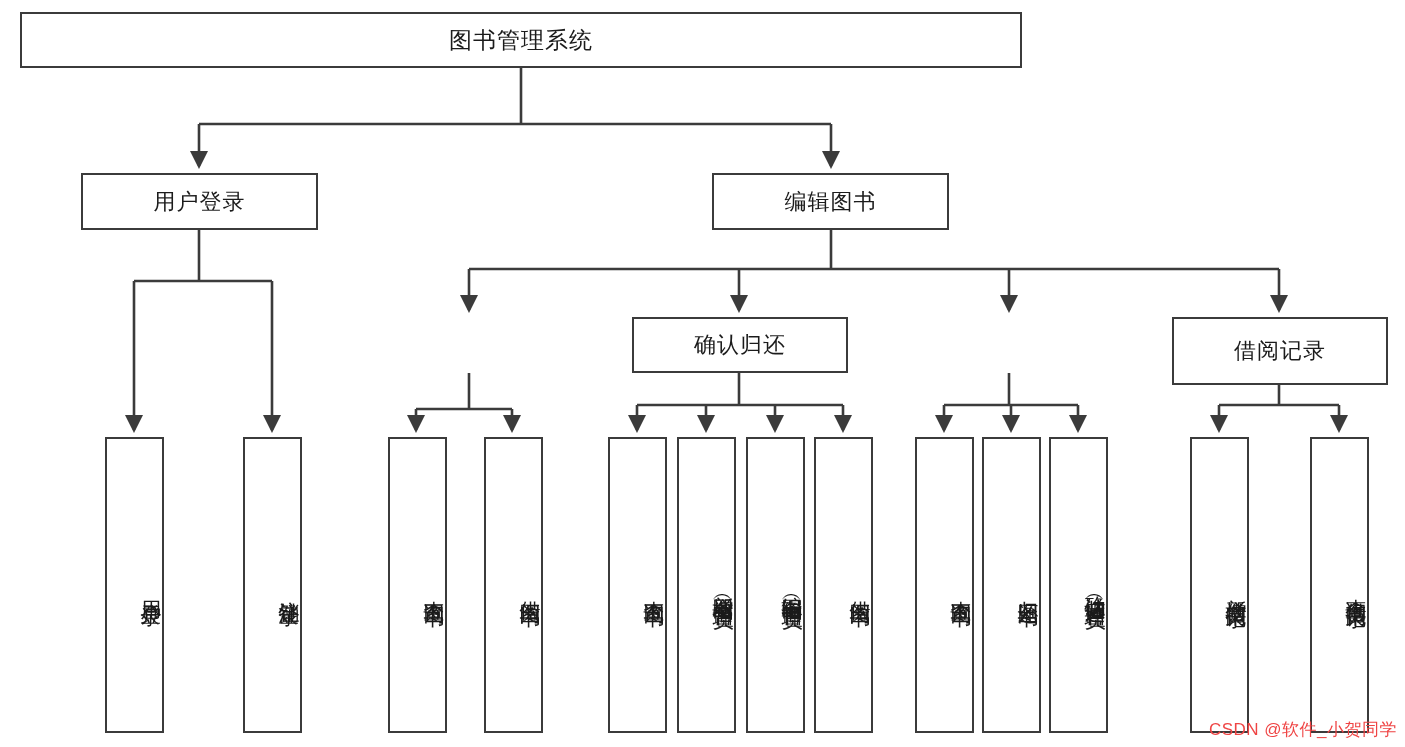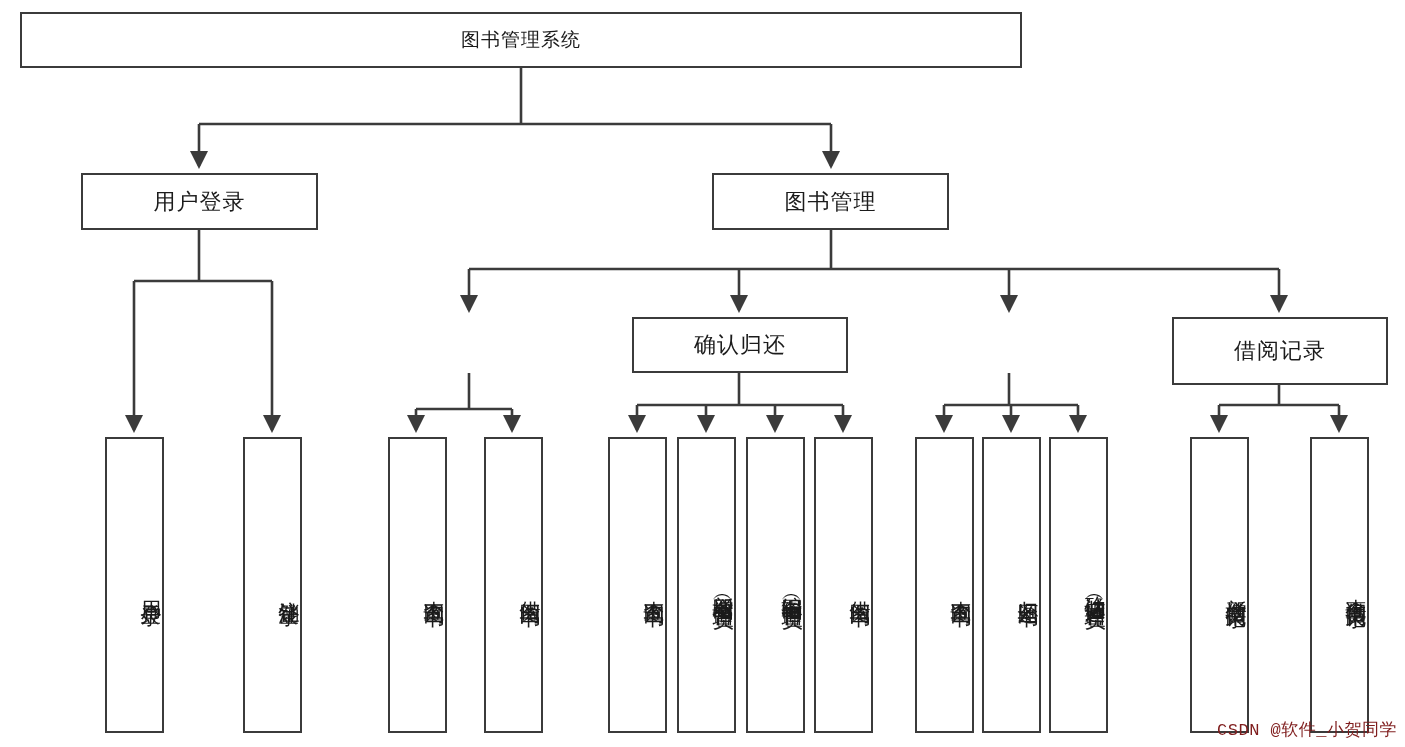"图书管理系统" .node.title { font-size: 19px -> 23px }
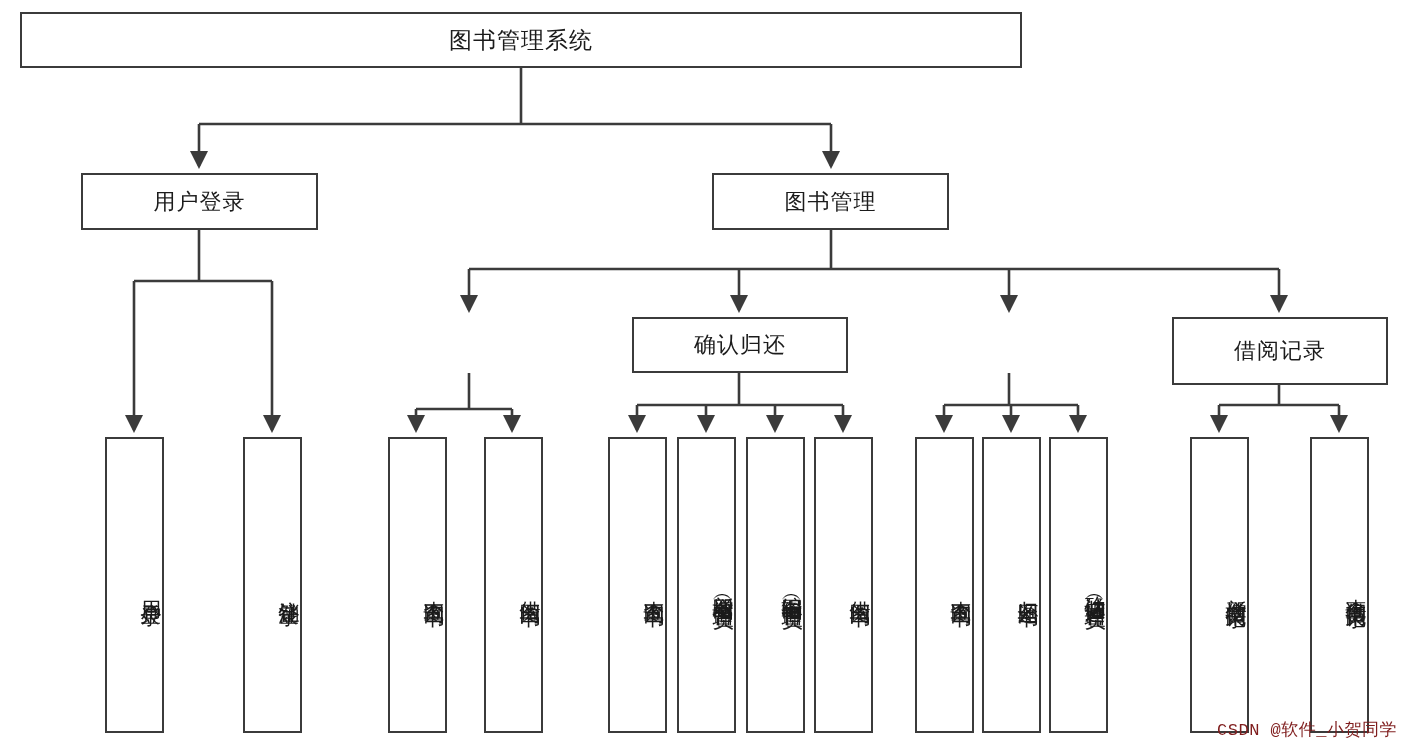"图书管理" span { text: 图书管理 -> 编辑图书 }
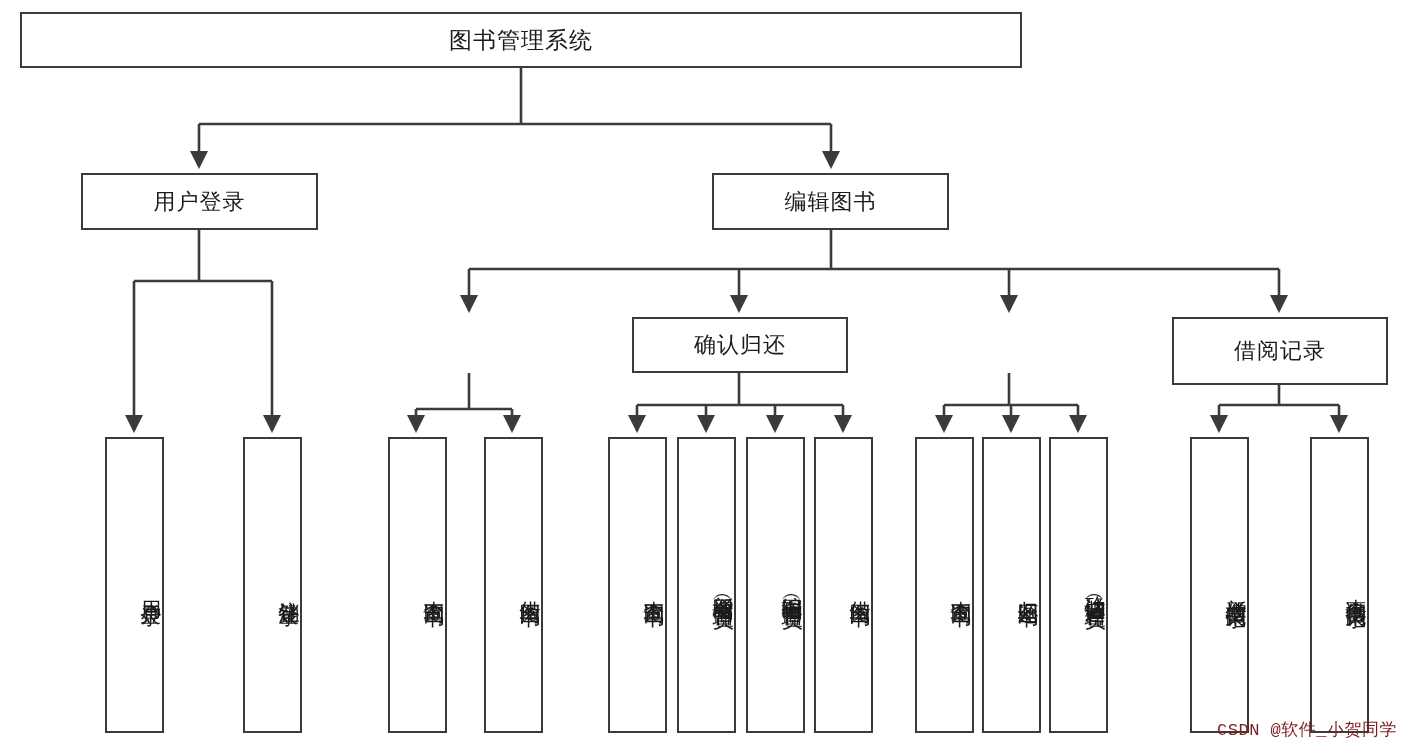"CSDN @软件_小贺同学" #watermark { color: #7f1d1d -> #ef4444; font-family: Liberation Mono, monospace -> none }
